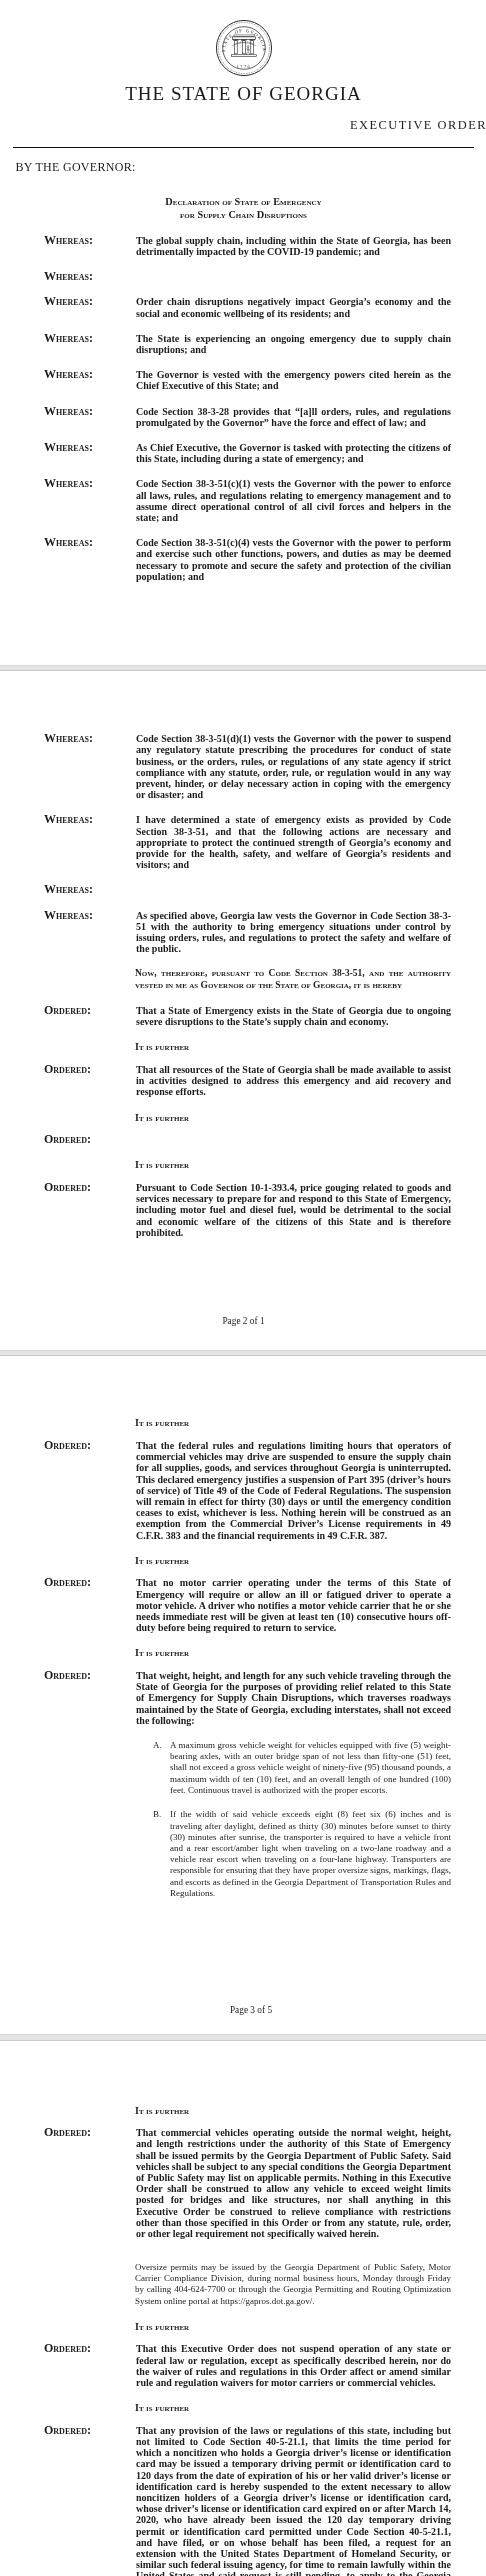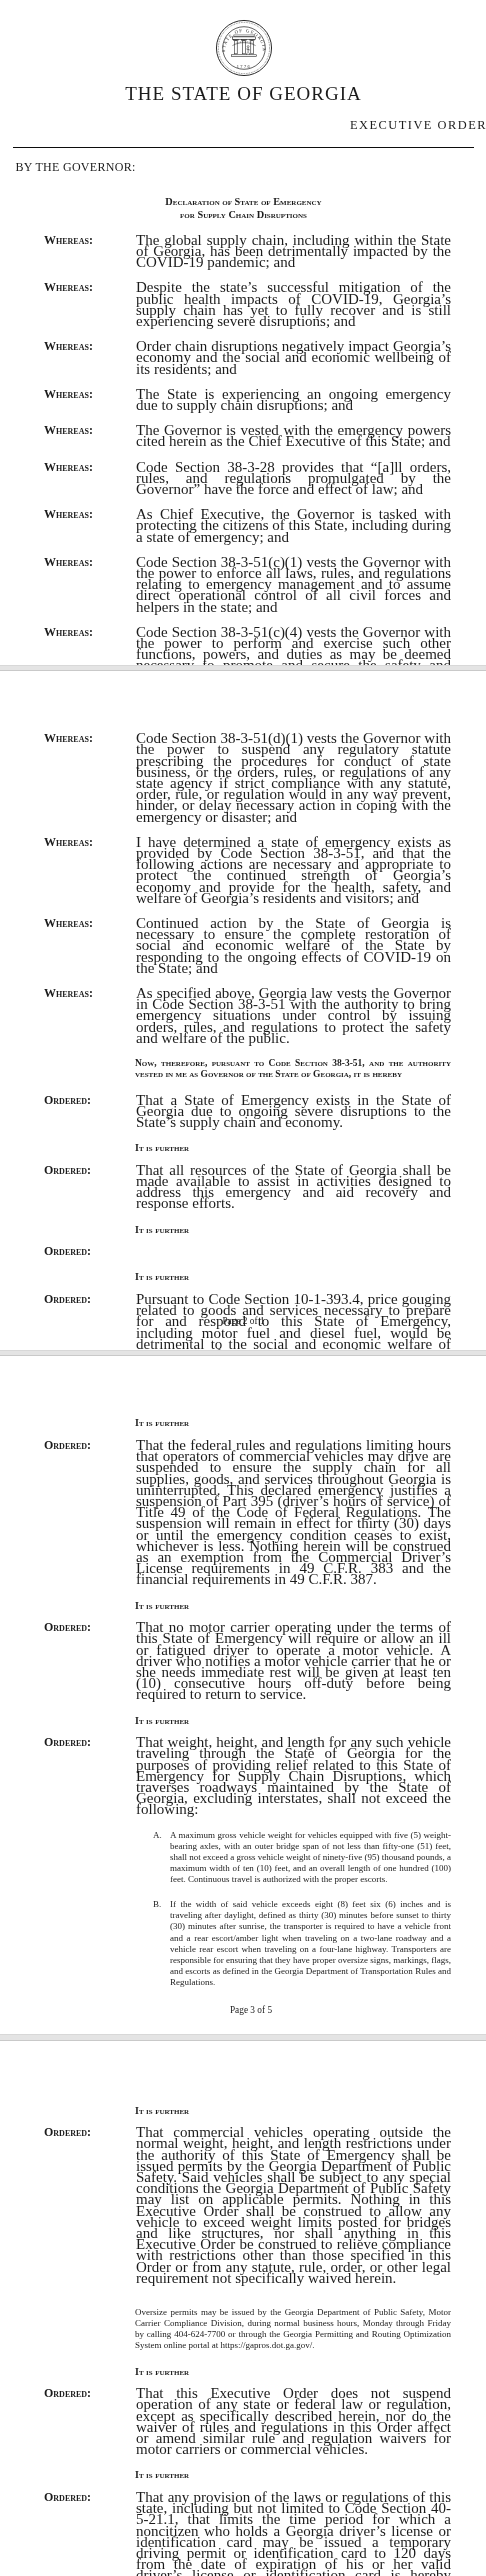"The global supply chain, including" .row .txt { font-size: 15px -> 10px; font-weight: none -> bold }
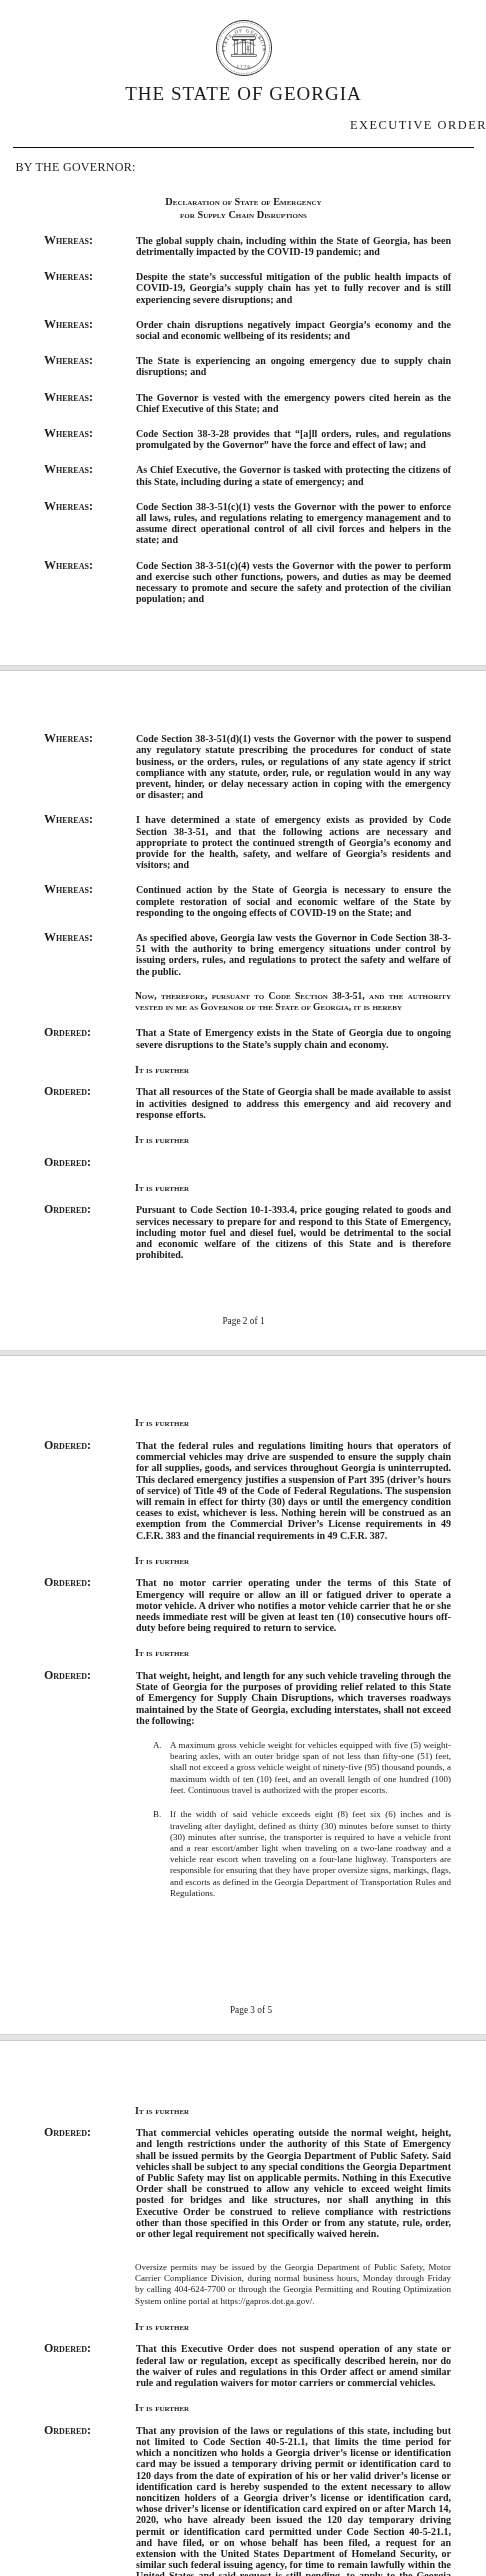"Despite the state’s successful" div.txt { html: <div>Despite the state’s successful mitigation of the public health impacts of COVID-19, Georgia’s supply chain has yet to fully recover and is still experiencing severe disruptions; and</div> -> none }
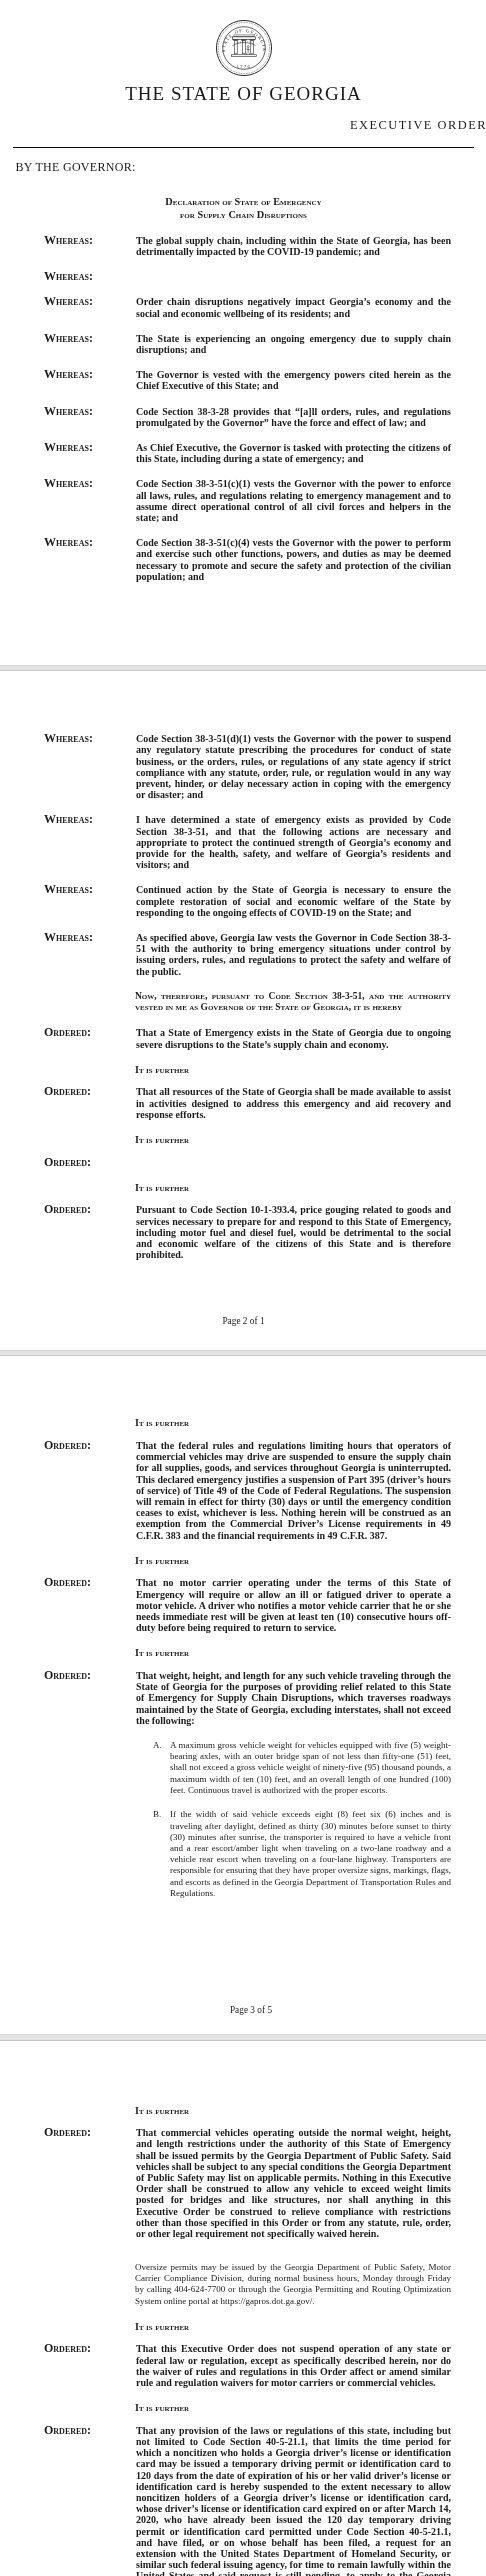"Continued action by the State" div.txt { html: <div>Continued action by the State of Georgia is necessary to ensure the complete restoration of social and economic welfare of the State by responding to the ongoing effects of COVID-19 on the State; and</div> -> none }
